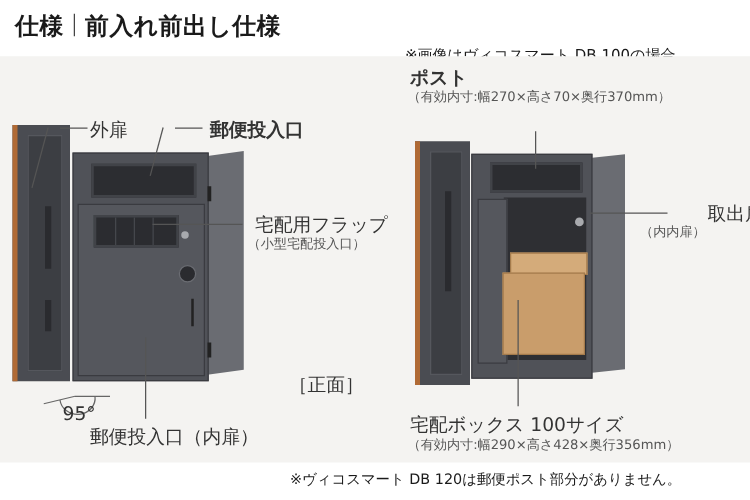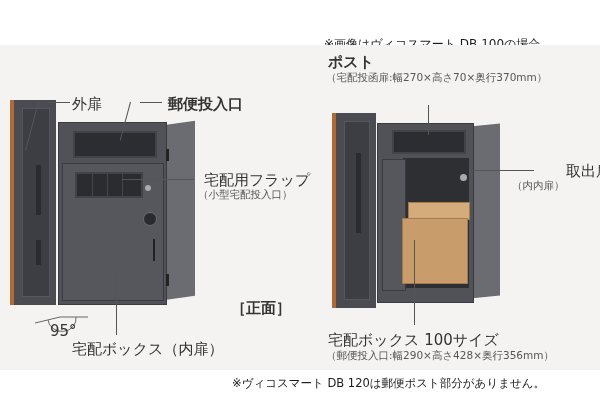"仕様 前入れ前出し仕様" div.title { html: none -> <div> <span>仕様</span><span></span><span>前入れ前出し仕様</span> </div> }
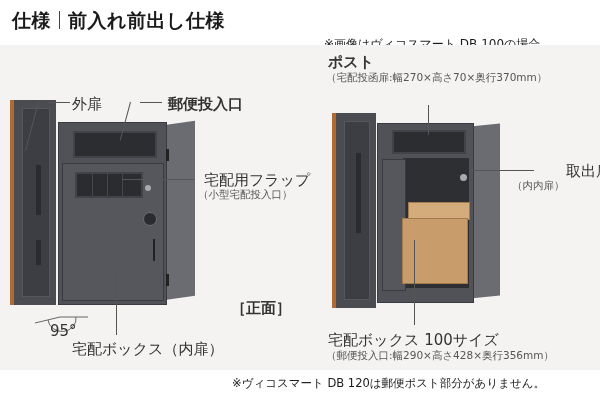"（宅配投函扉:幅270×高さ70×奥行370mm）" div.label { text: 宅配投函扉 -> 有効内寸 }
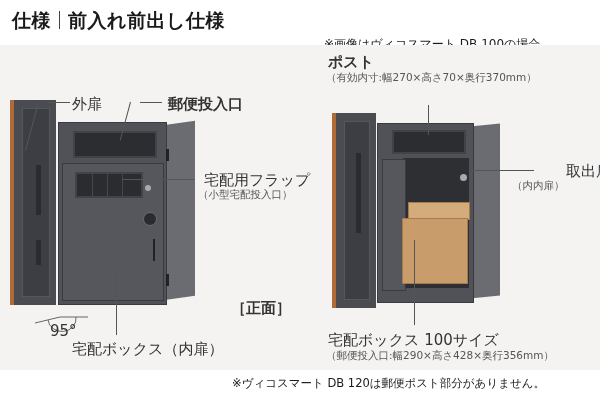"［正面］" div.label { font-weight: bold -> none }
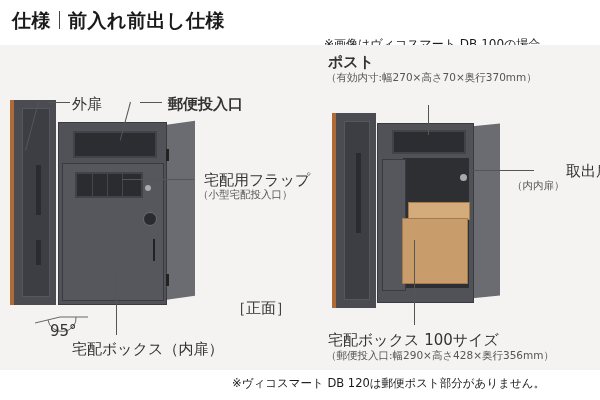"宅配ボックス（内扉）" div.label { text: 宅配ボックス -> 郵便投入口 }
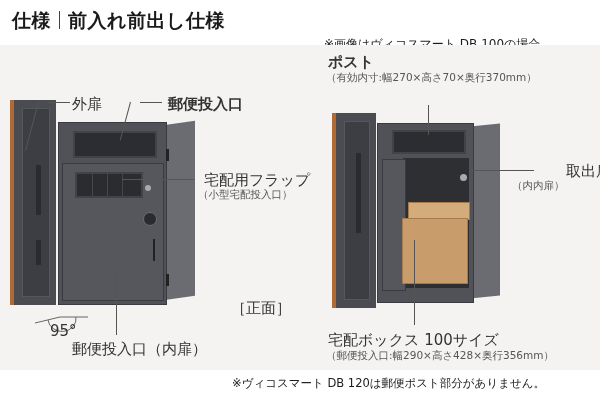"（郵便投入口:幅290×高さ428×奥行356mm）" div.label { text: 郵便投入口 -> 有効内寸 }
